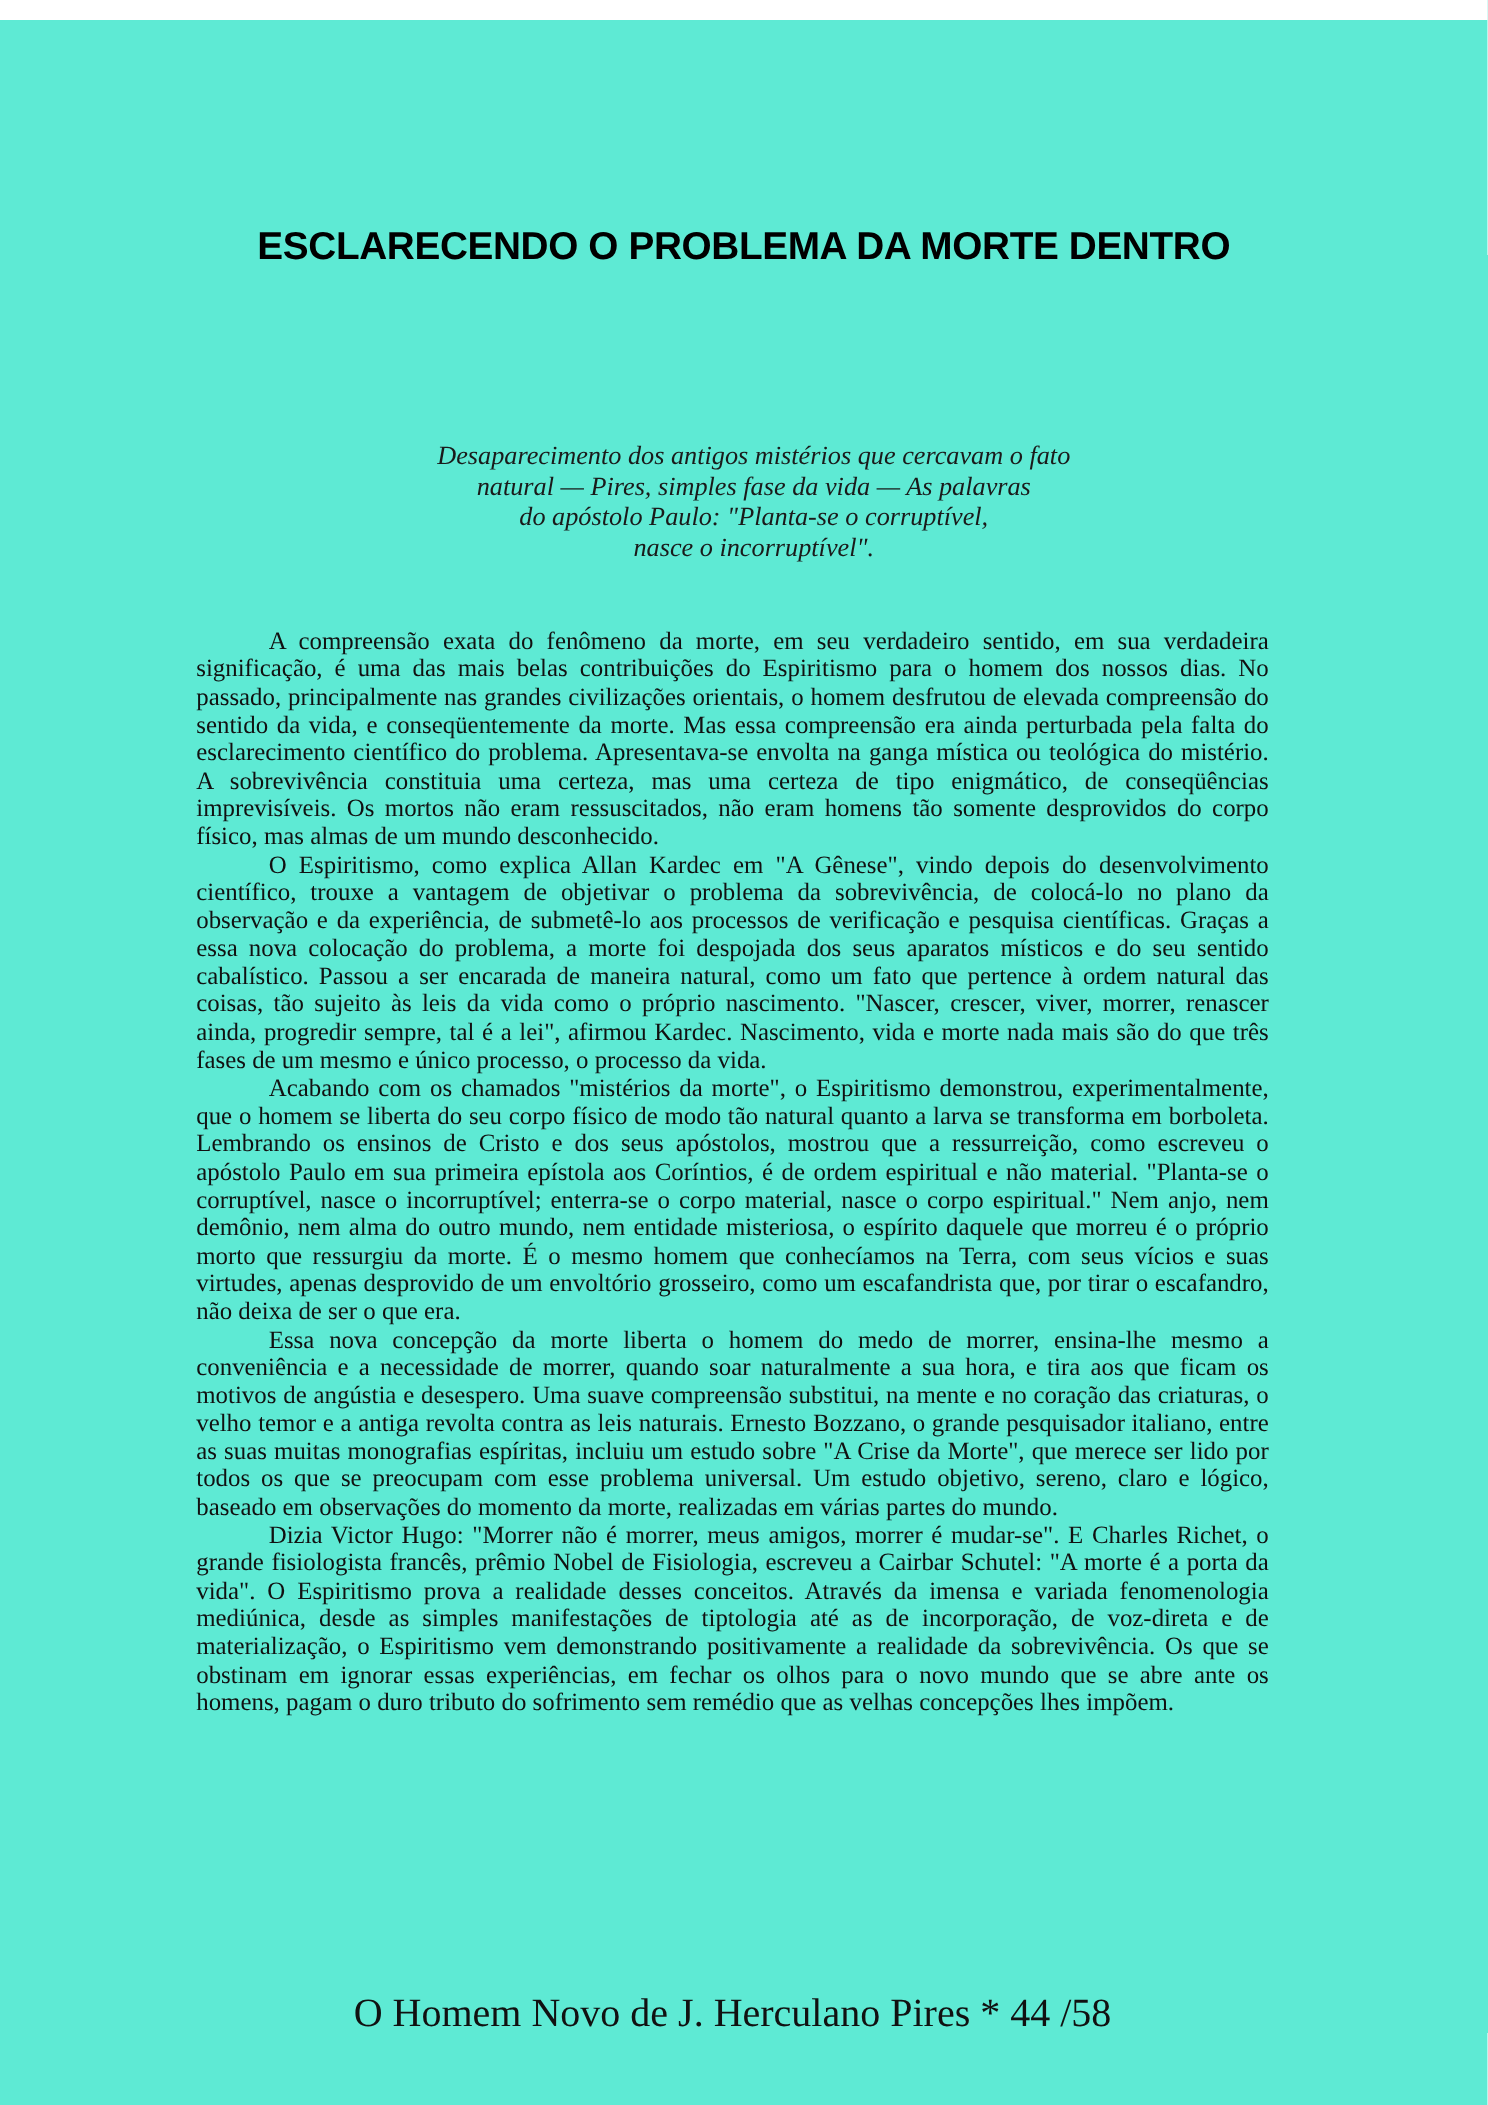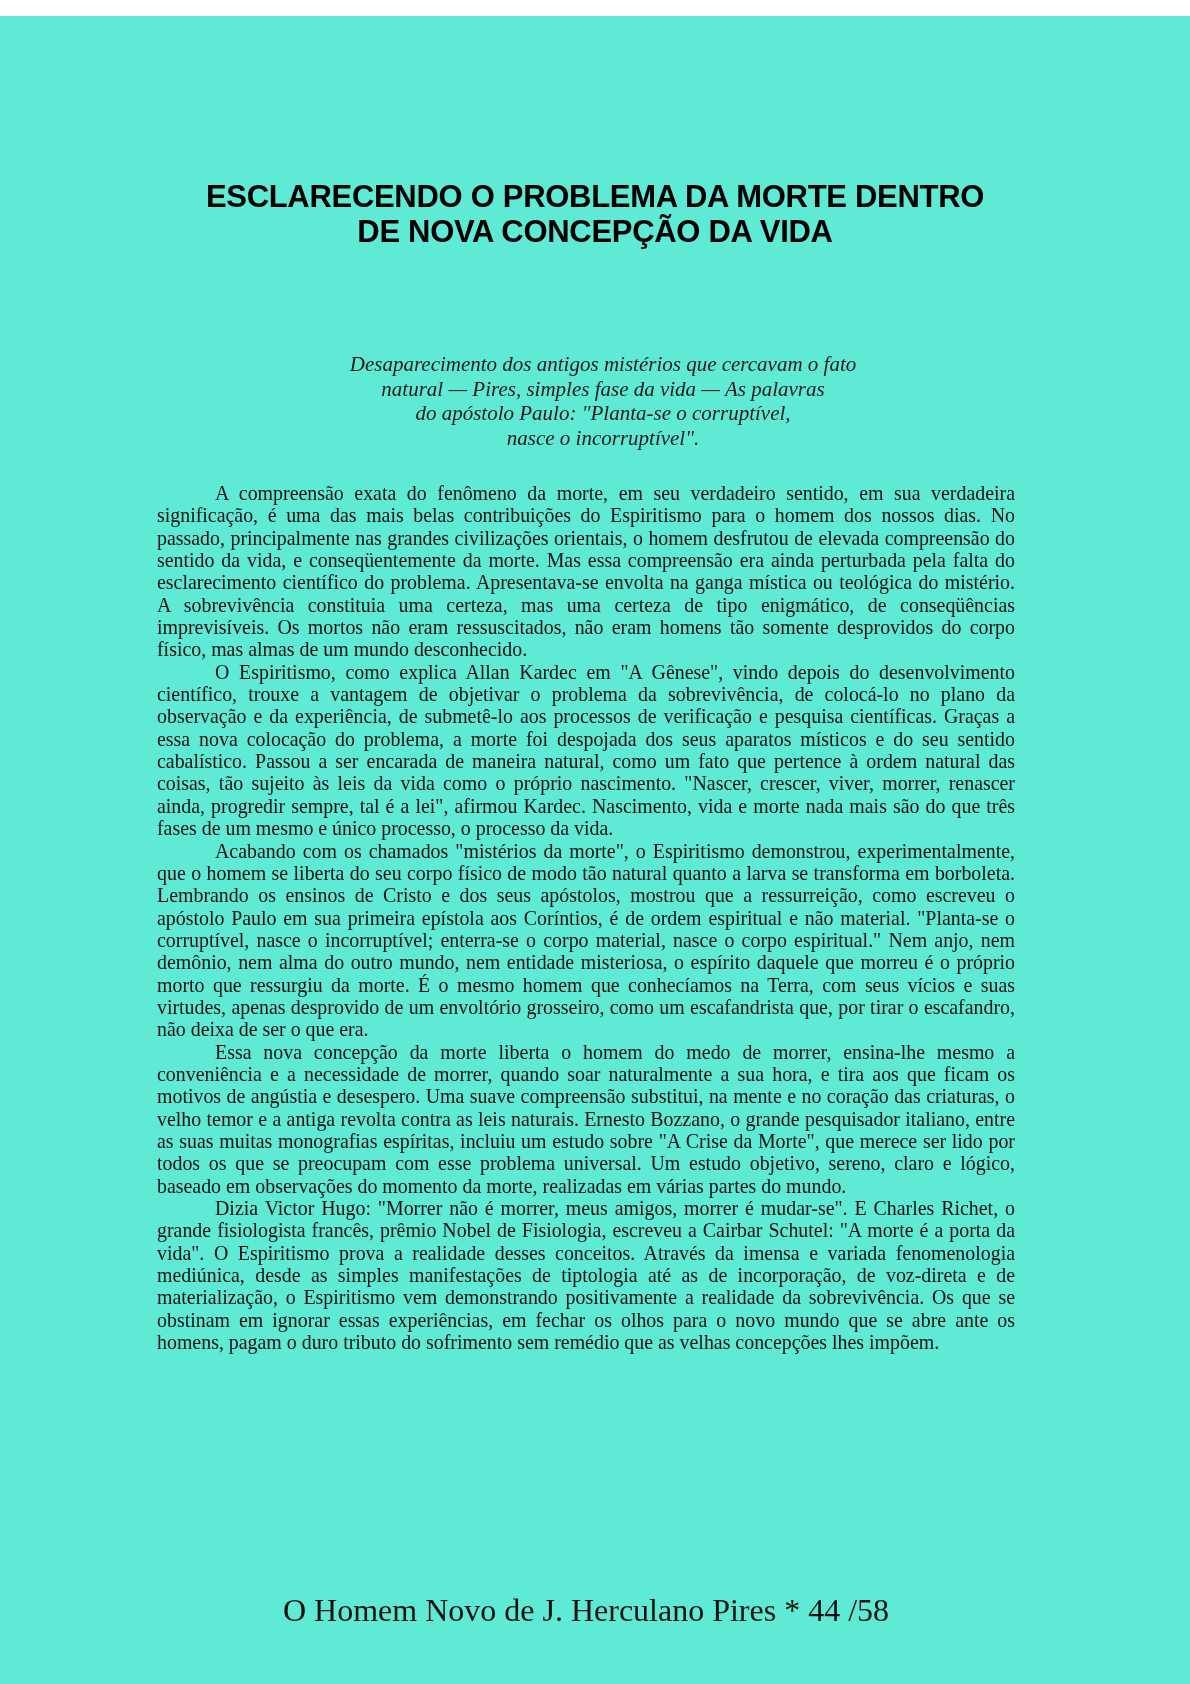"DE NOVA CONCEPÇÃO DA VIDA" div { html: <div>DE NOVA CONCEPÇÃO DA VIDA</div> -> none }
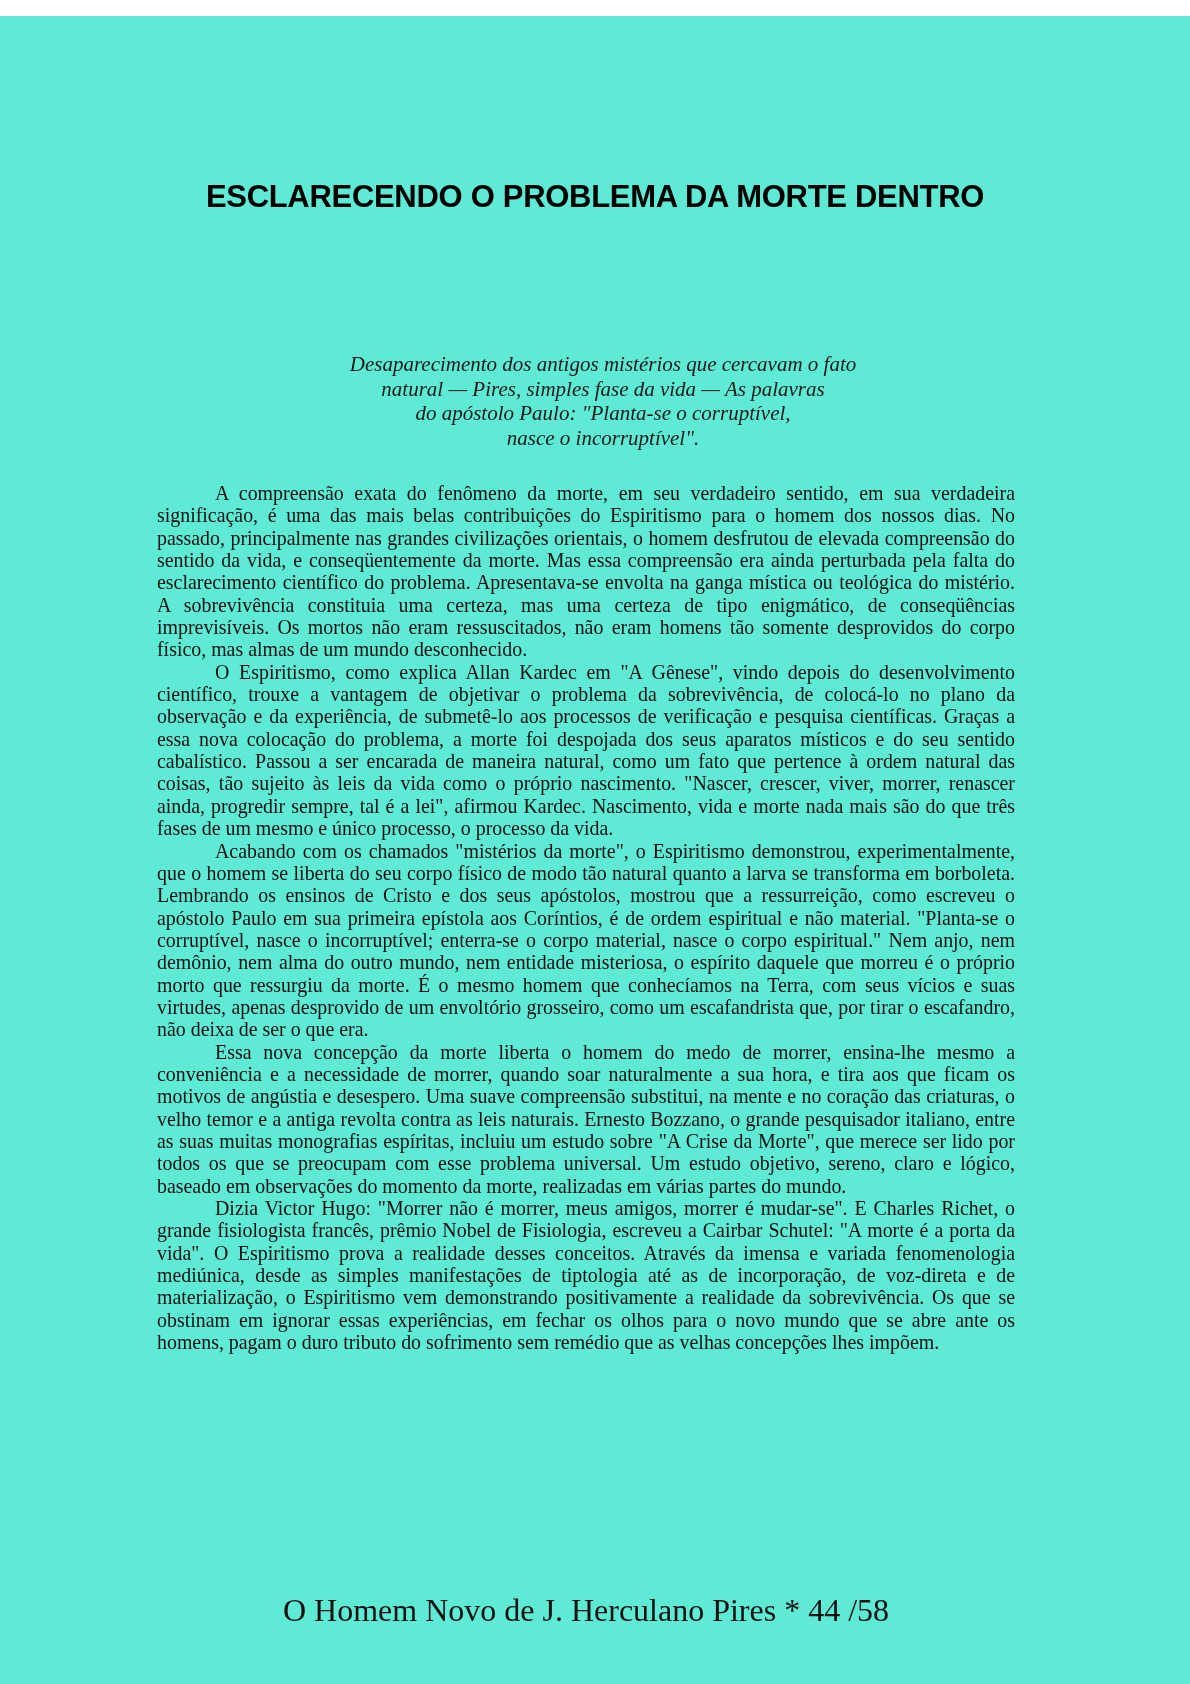"A compreensão exata do fenômeno" .body-text { top: 466px -> 486px }
